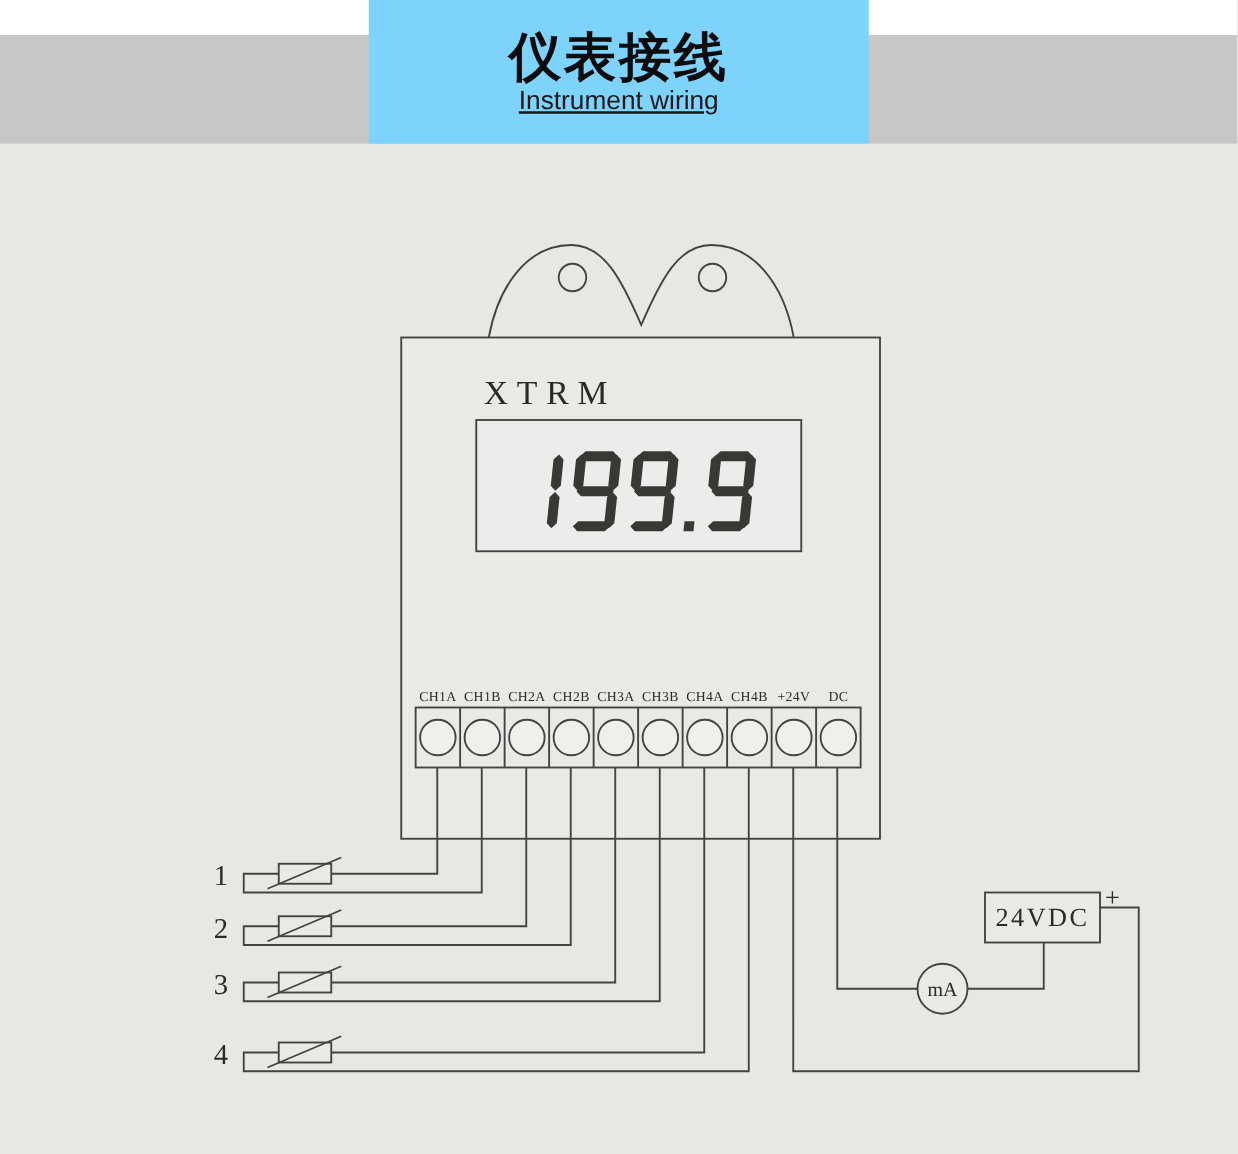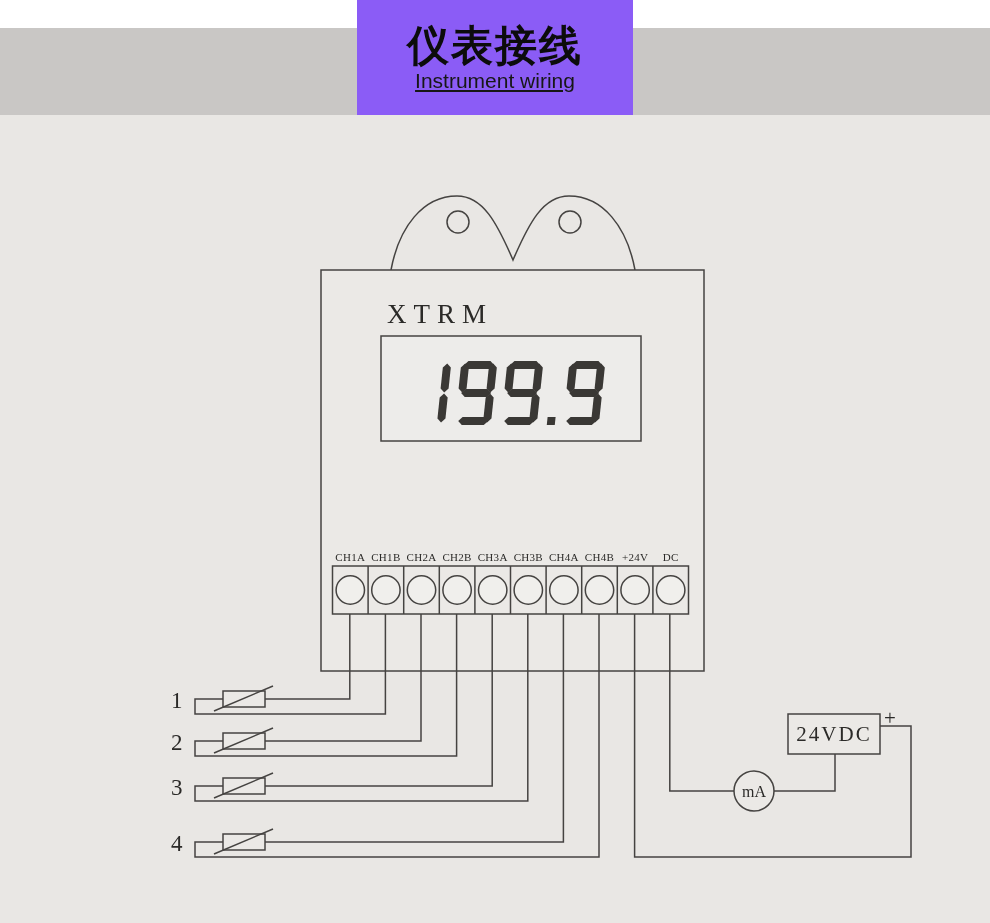"仪表接线" .title-box { background: #8b5cf6 -> #7dd3fc; width: 276px -> 400px }
